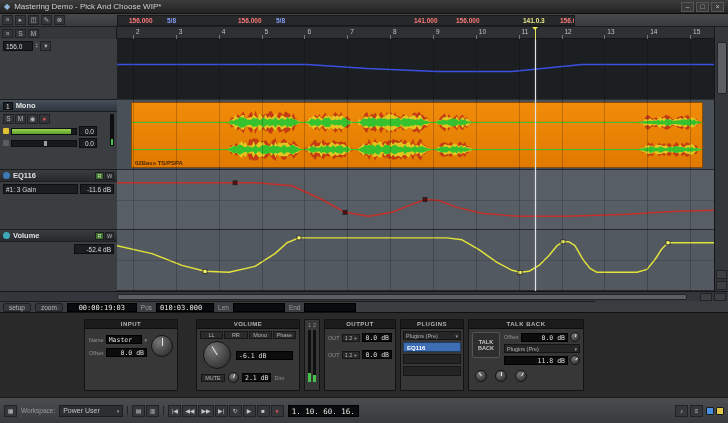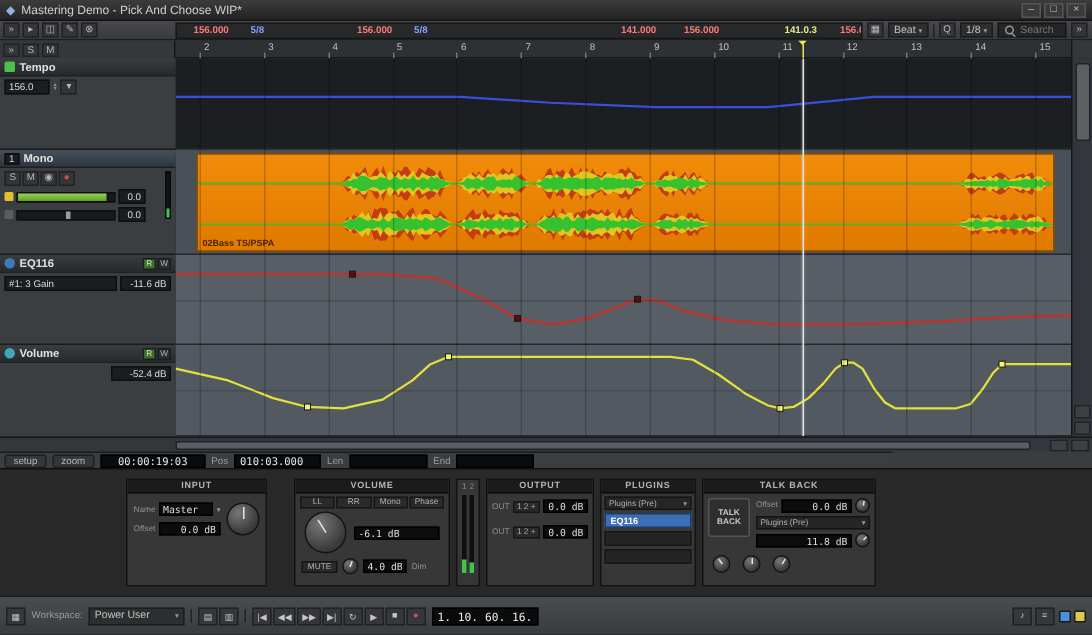"Search" div { html: <div> <span>▦</span> <span> <span>Beat</span> <span>▾</span> </span> <span></span> <span>Q</span> <span> <span>1/8</span> <span>▾</span> </span> <div> <span></span> <input> </div> <span>»</span> </div> -> none }
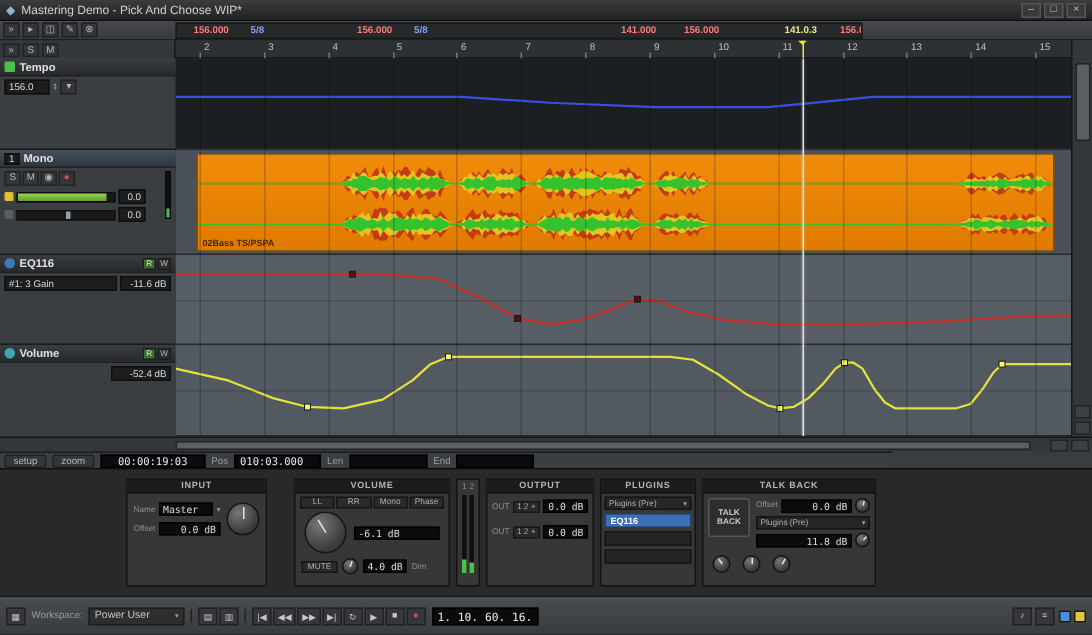"Tempo" div.phead { html: <div> <span></span> <span>Tempo</span> </div> -> none }
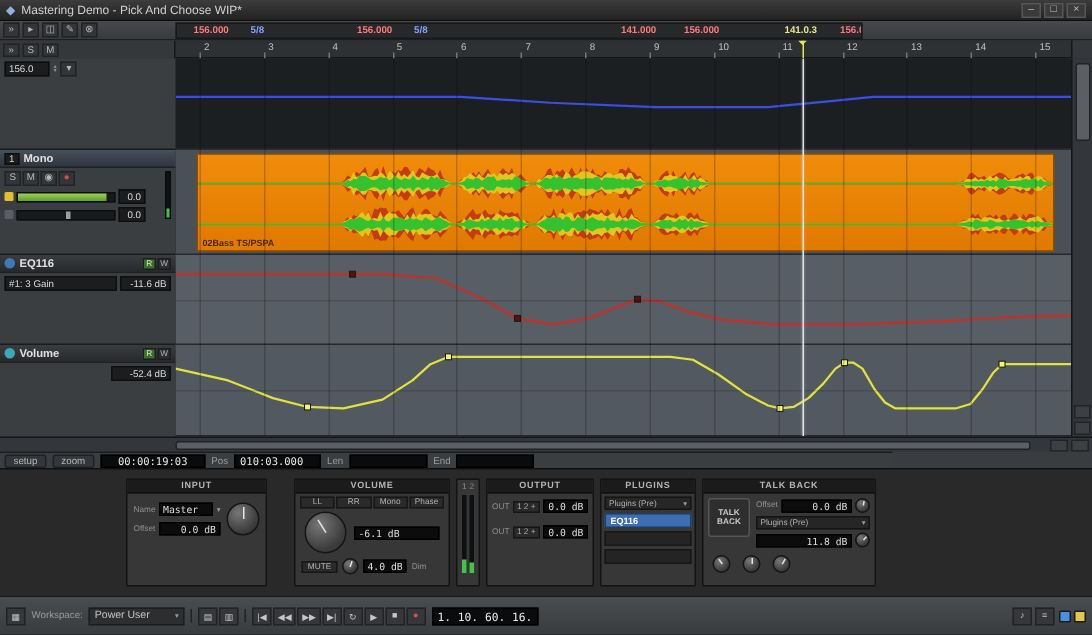"4.0 dB" span.crlcd { text: 4.0 -> 2.1 }
